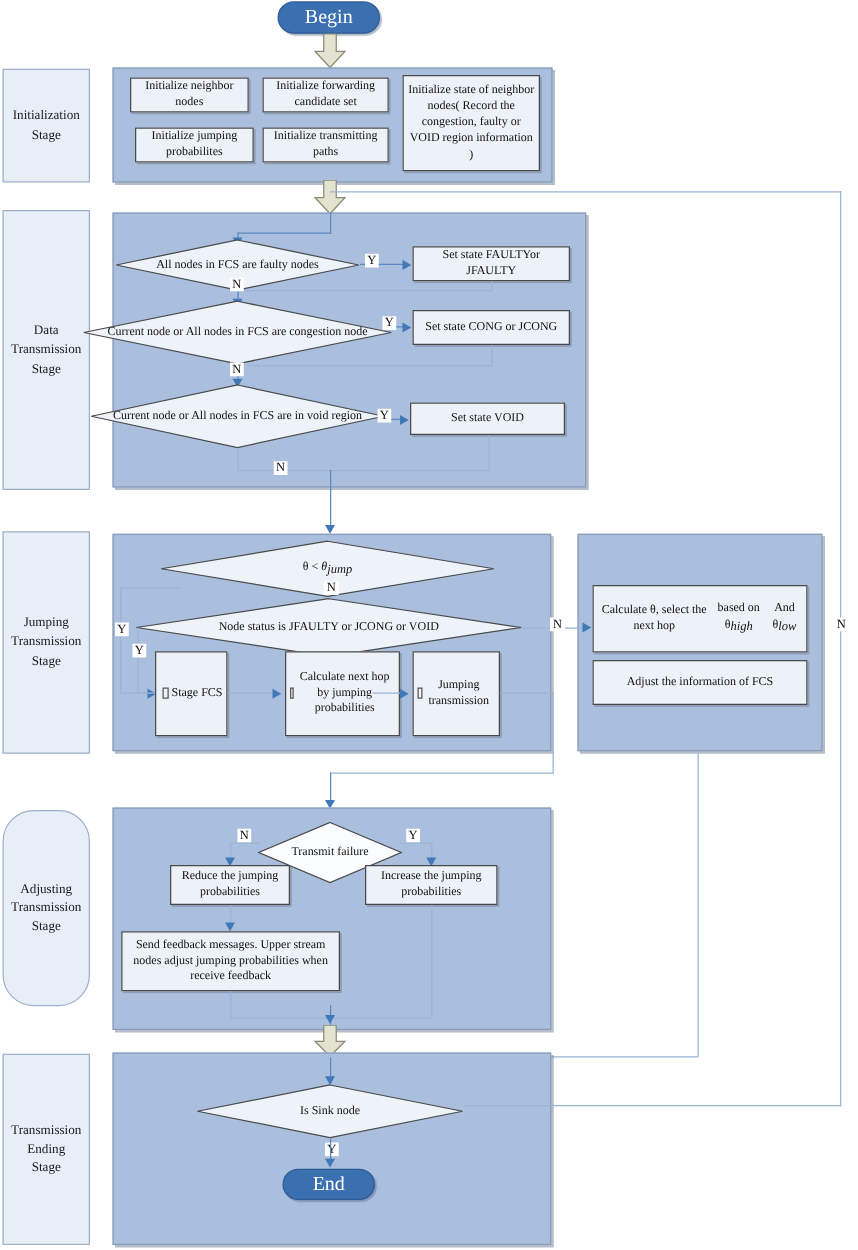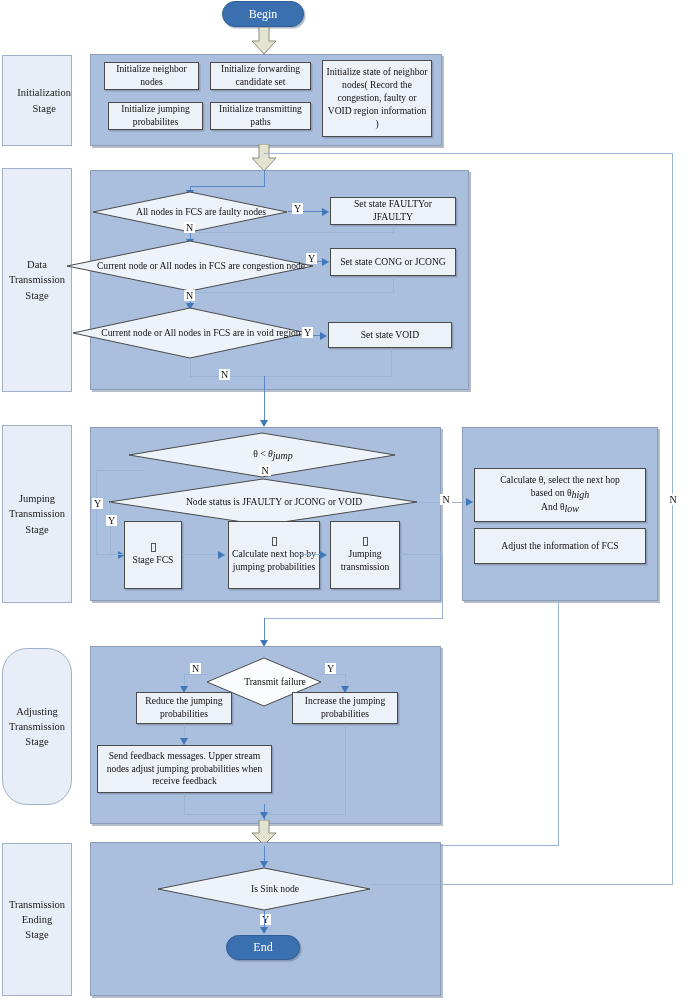"Begin" .term { font-size: 12px -> 16px }
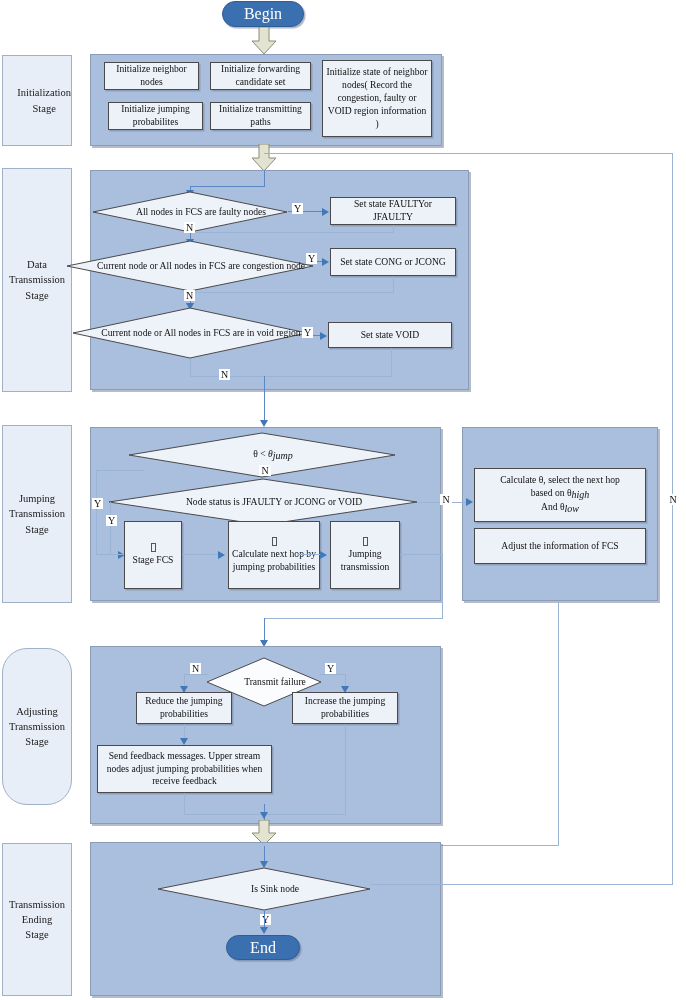"Initialization" div.stage-label { justify-content: flex-end -> none }
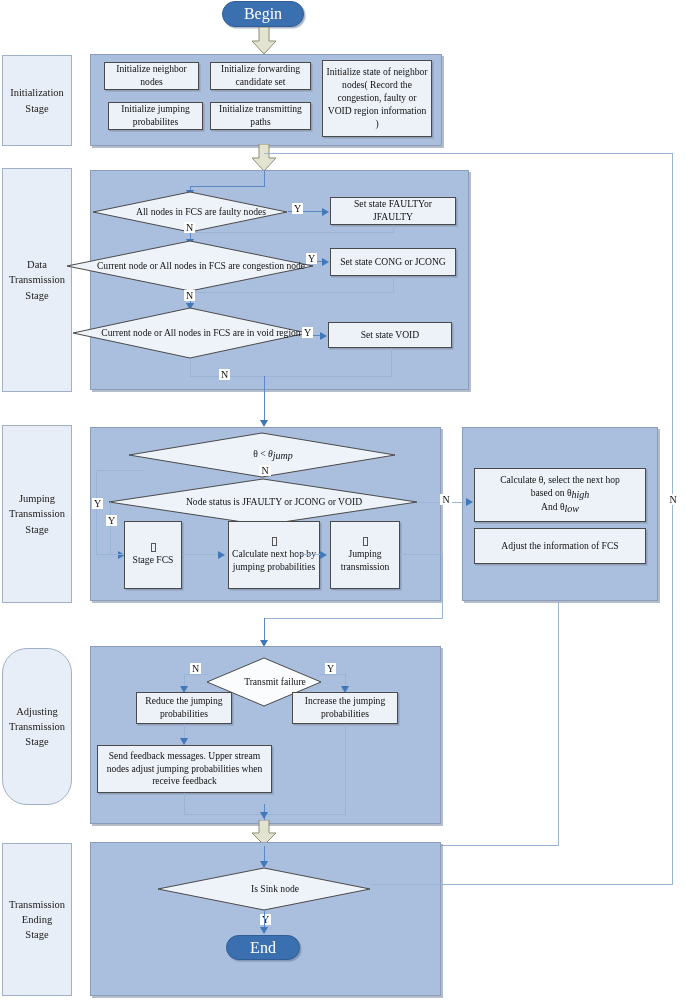"All nodes in FCS are" .diamond { padding-left: 22px -> none }
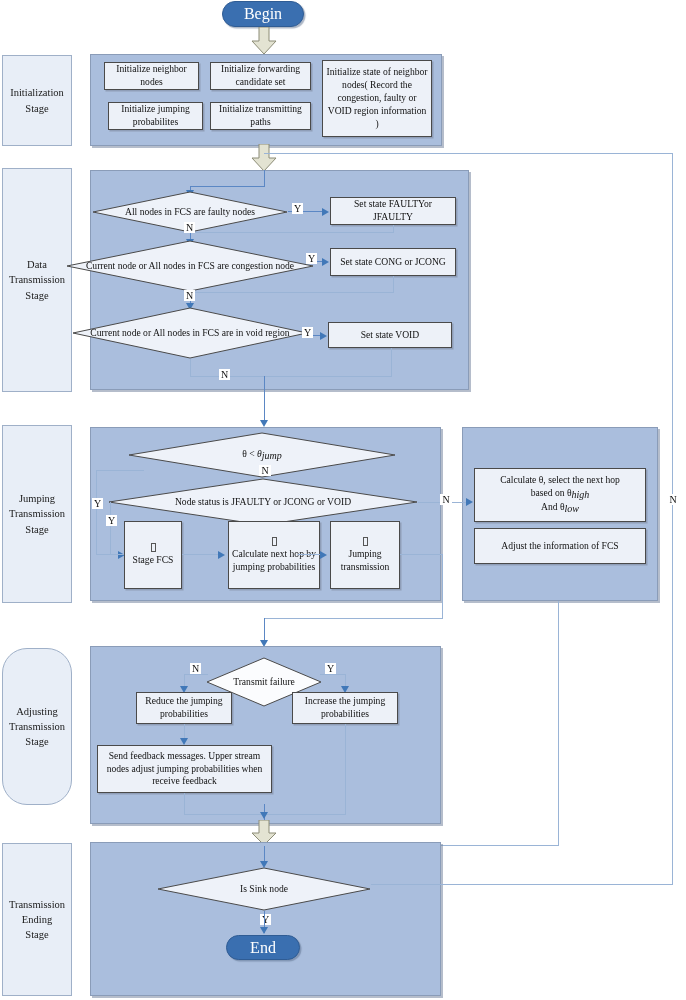"Calculate θ, select the next" .pbox.tall { flex-direction: column -> row }
